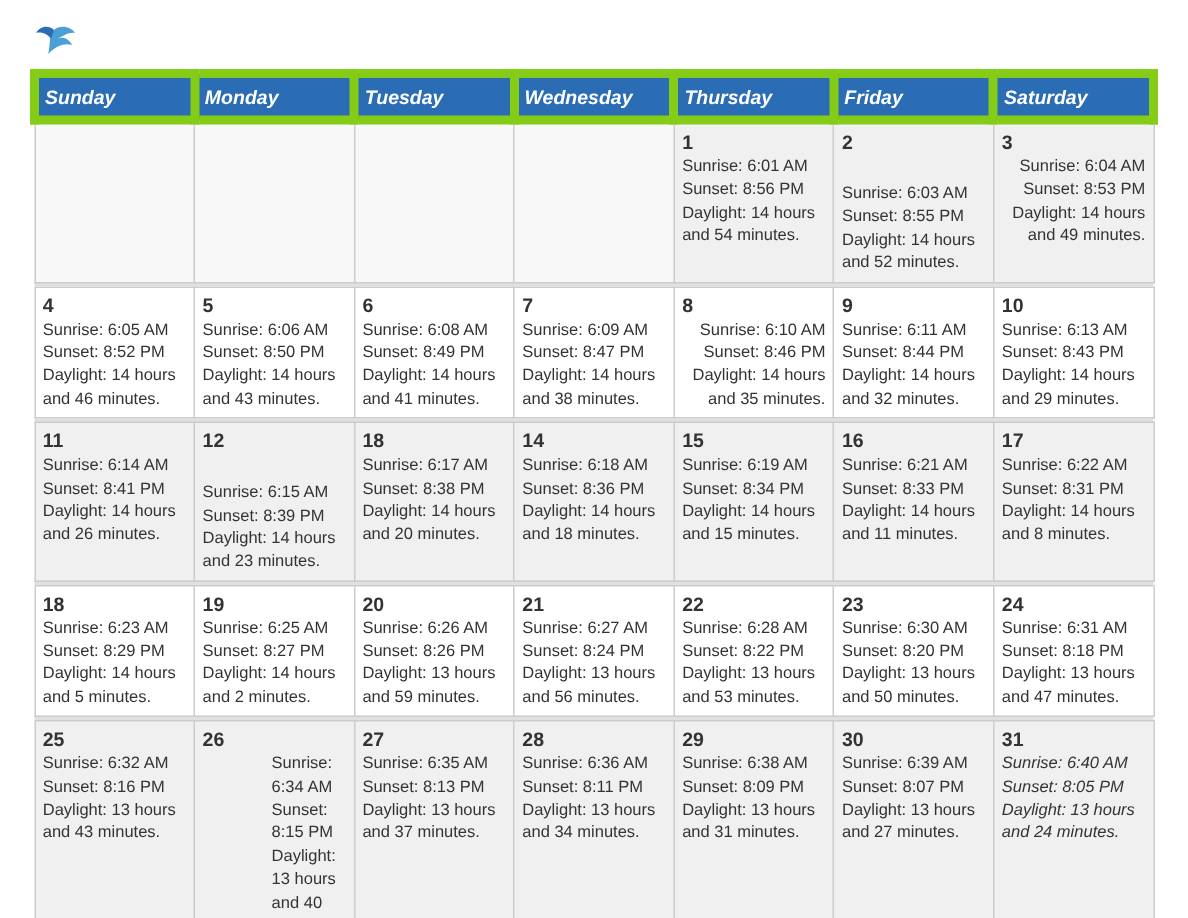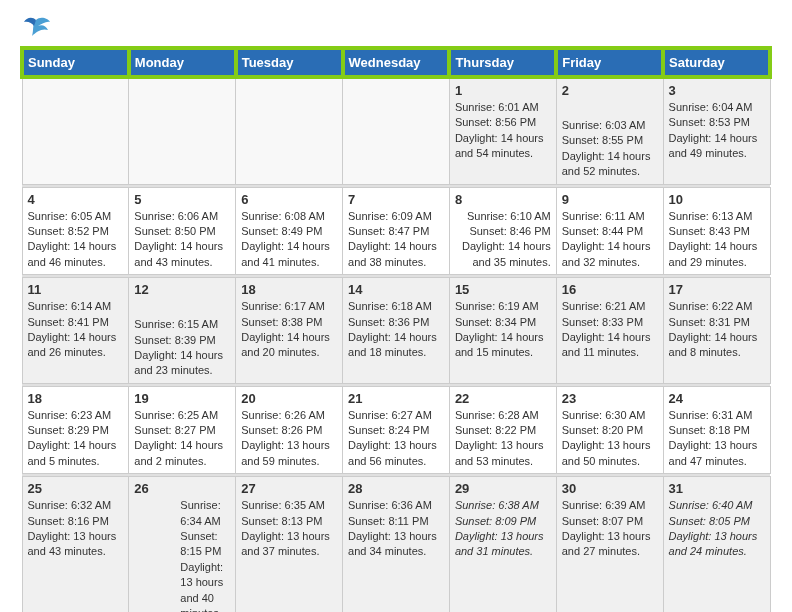"Sunday" .calendar th { border: 4px solid #84cc16 -> 6px solid #84cc16; font-style: none -> italic }
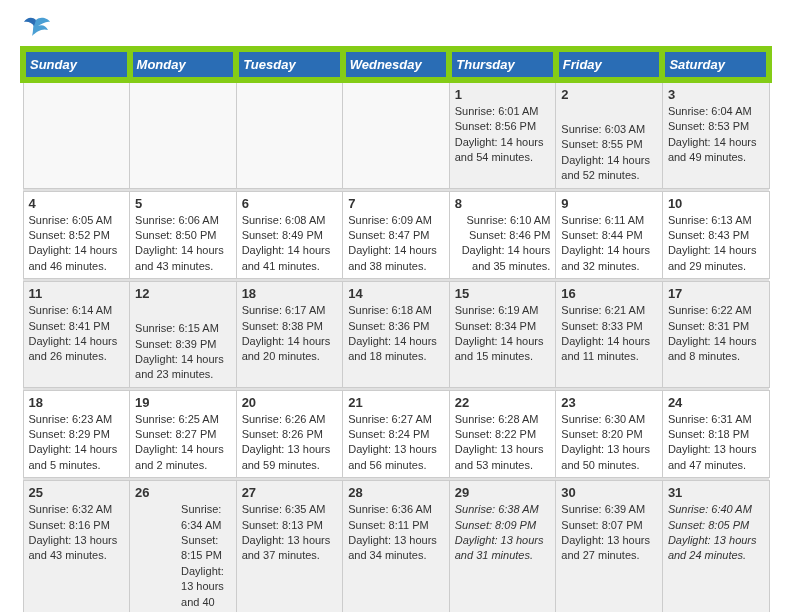"Sunrise: 6:04 AM" div.day-info { text-align: none -> right }
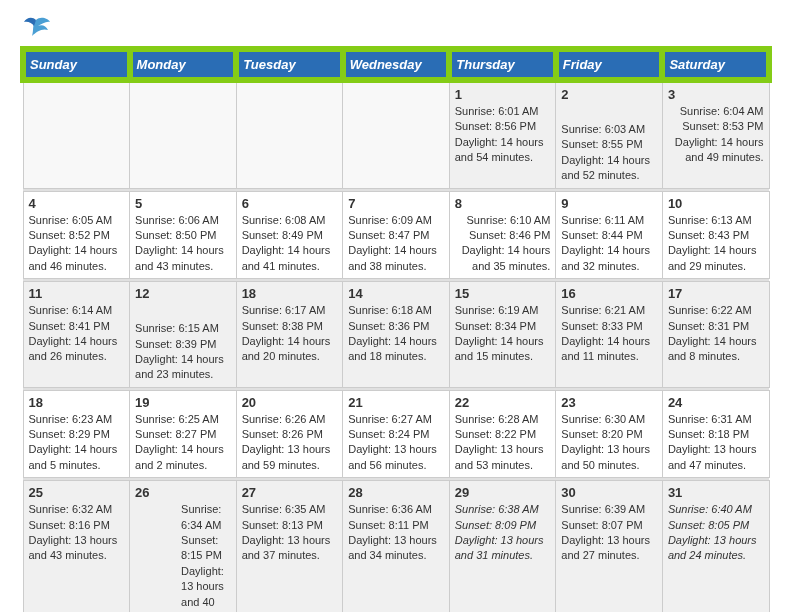"Sunrise: 6:38 AM" div.day-info { font-style: italic -> none }
